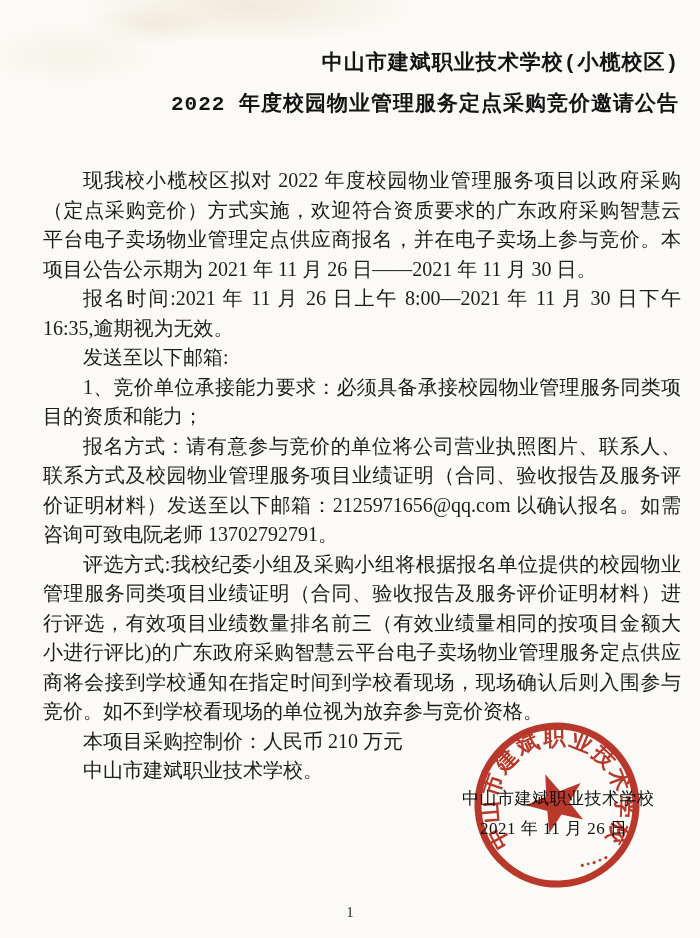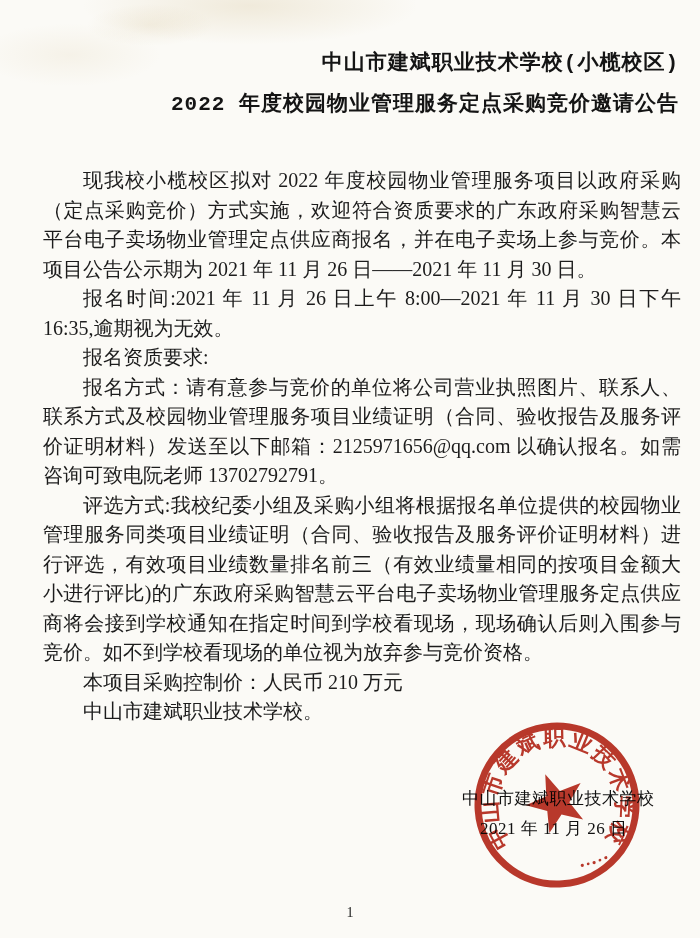"报名资质要求:" p { text: 报名资质要求 -> 发送至以下邮箱 }
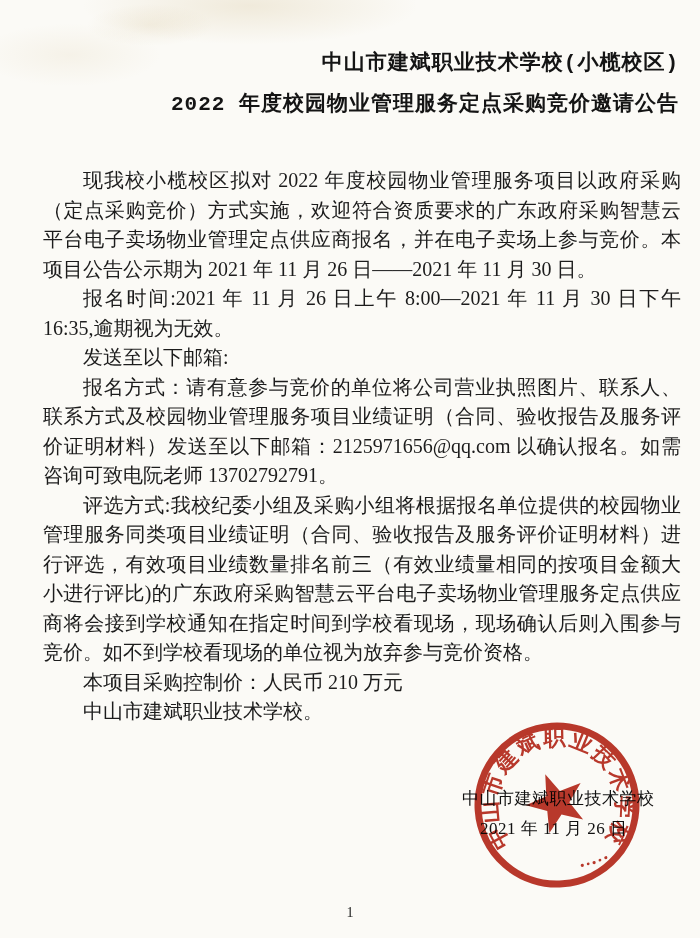"1、竞价单位承接能力要求：必须具备承接校园物业管理服务同类项目的资质和能力；" p { html: none -> <p>1、竞价单位承接能力要求：必须具备承接校园物业管理服务同类项目的资质和能力；</p> }
